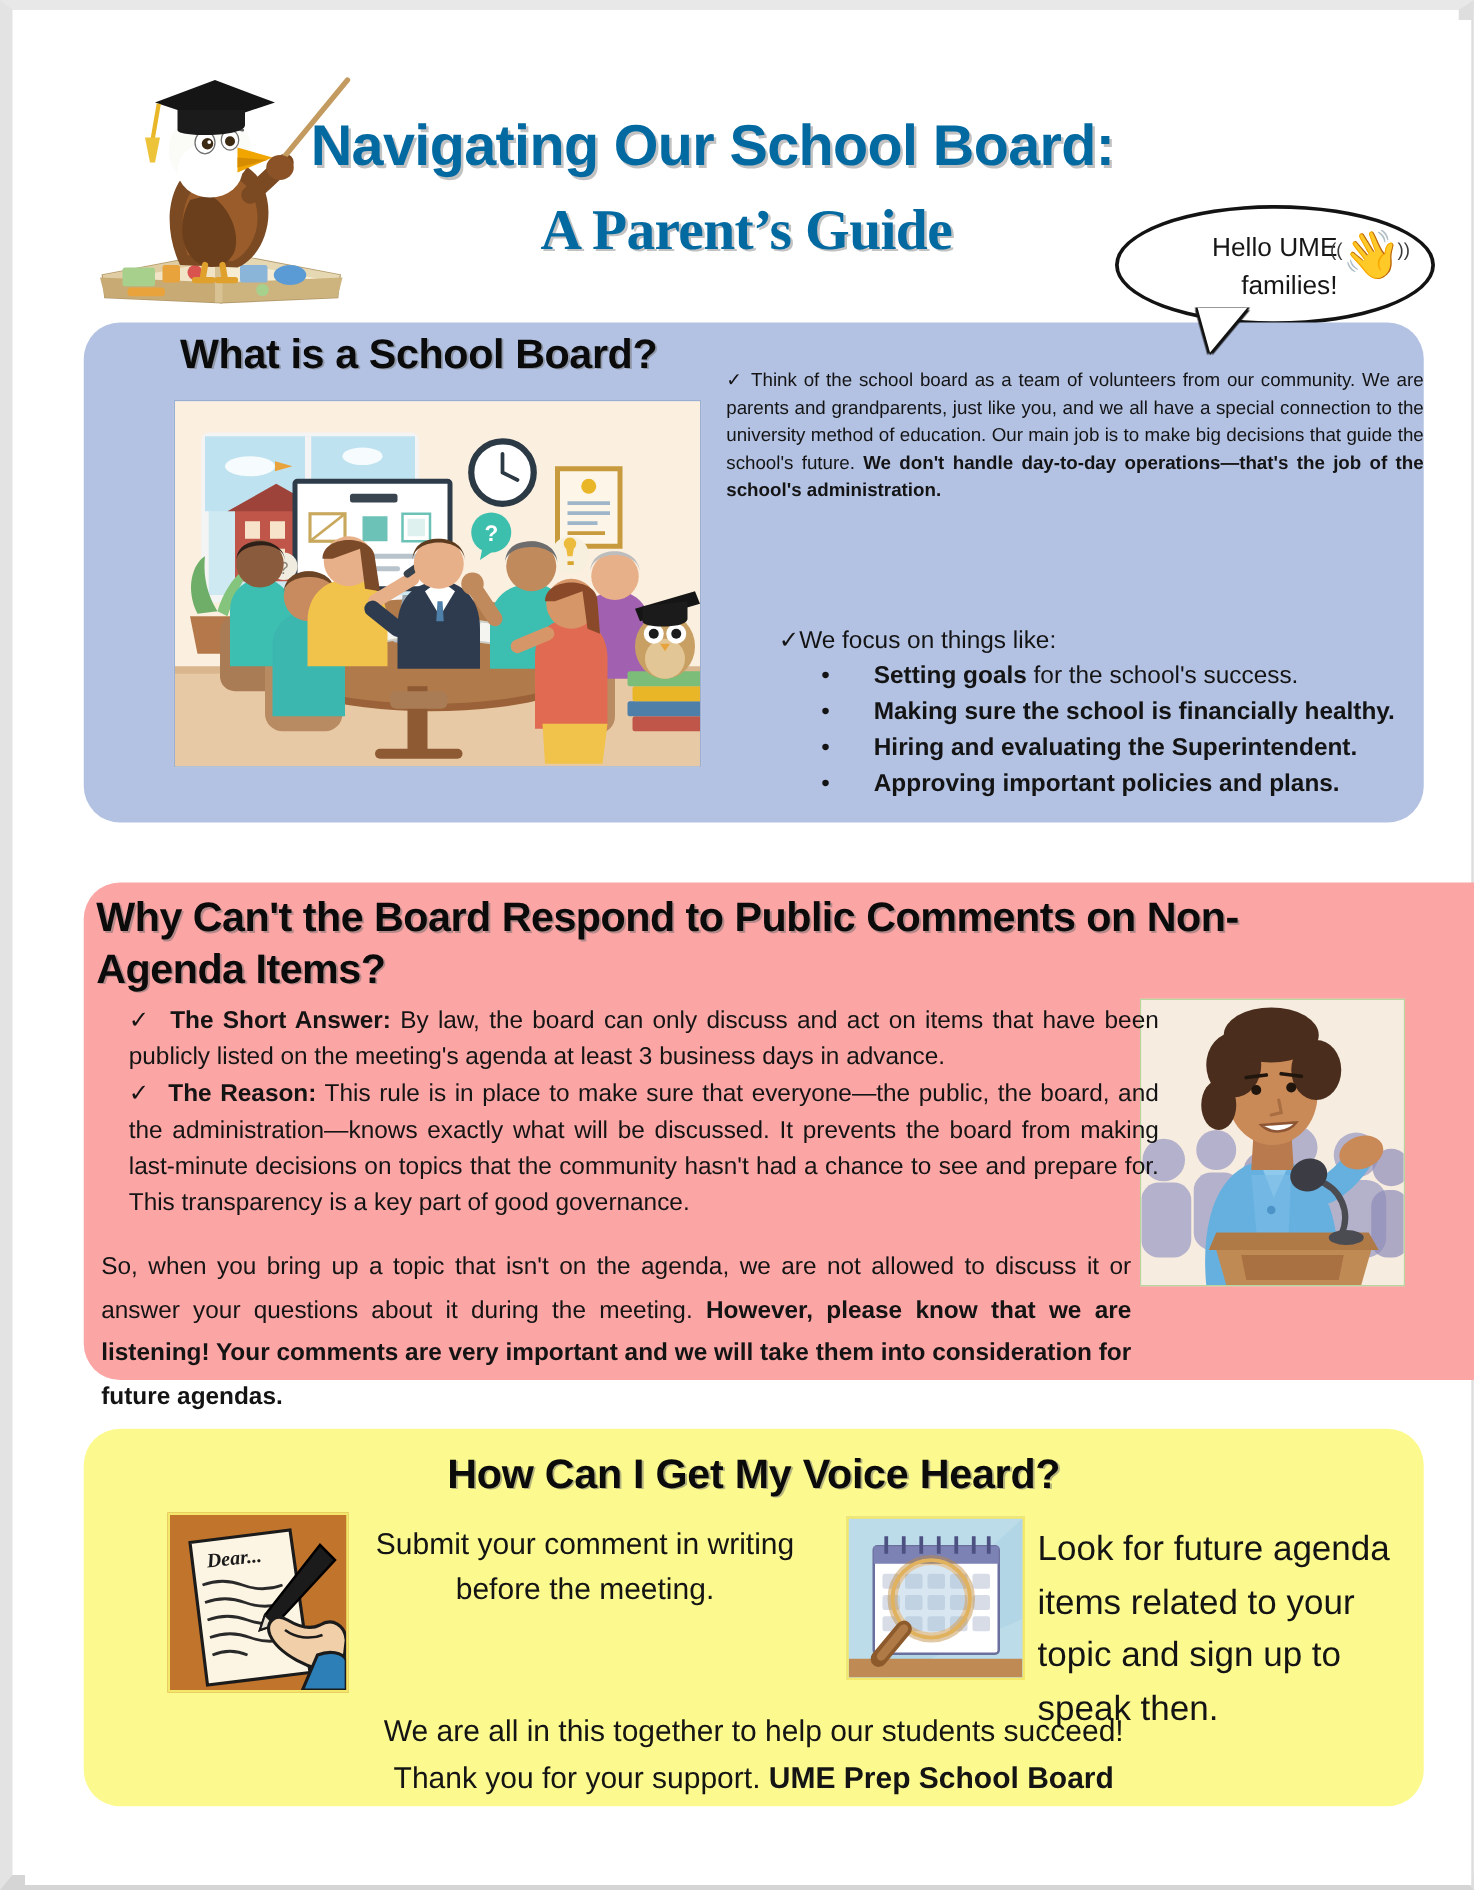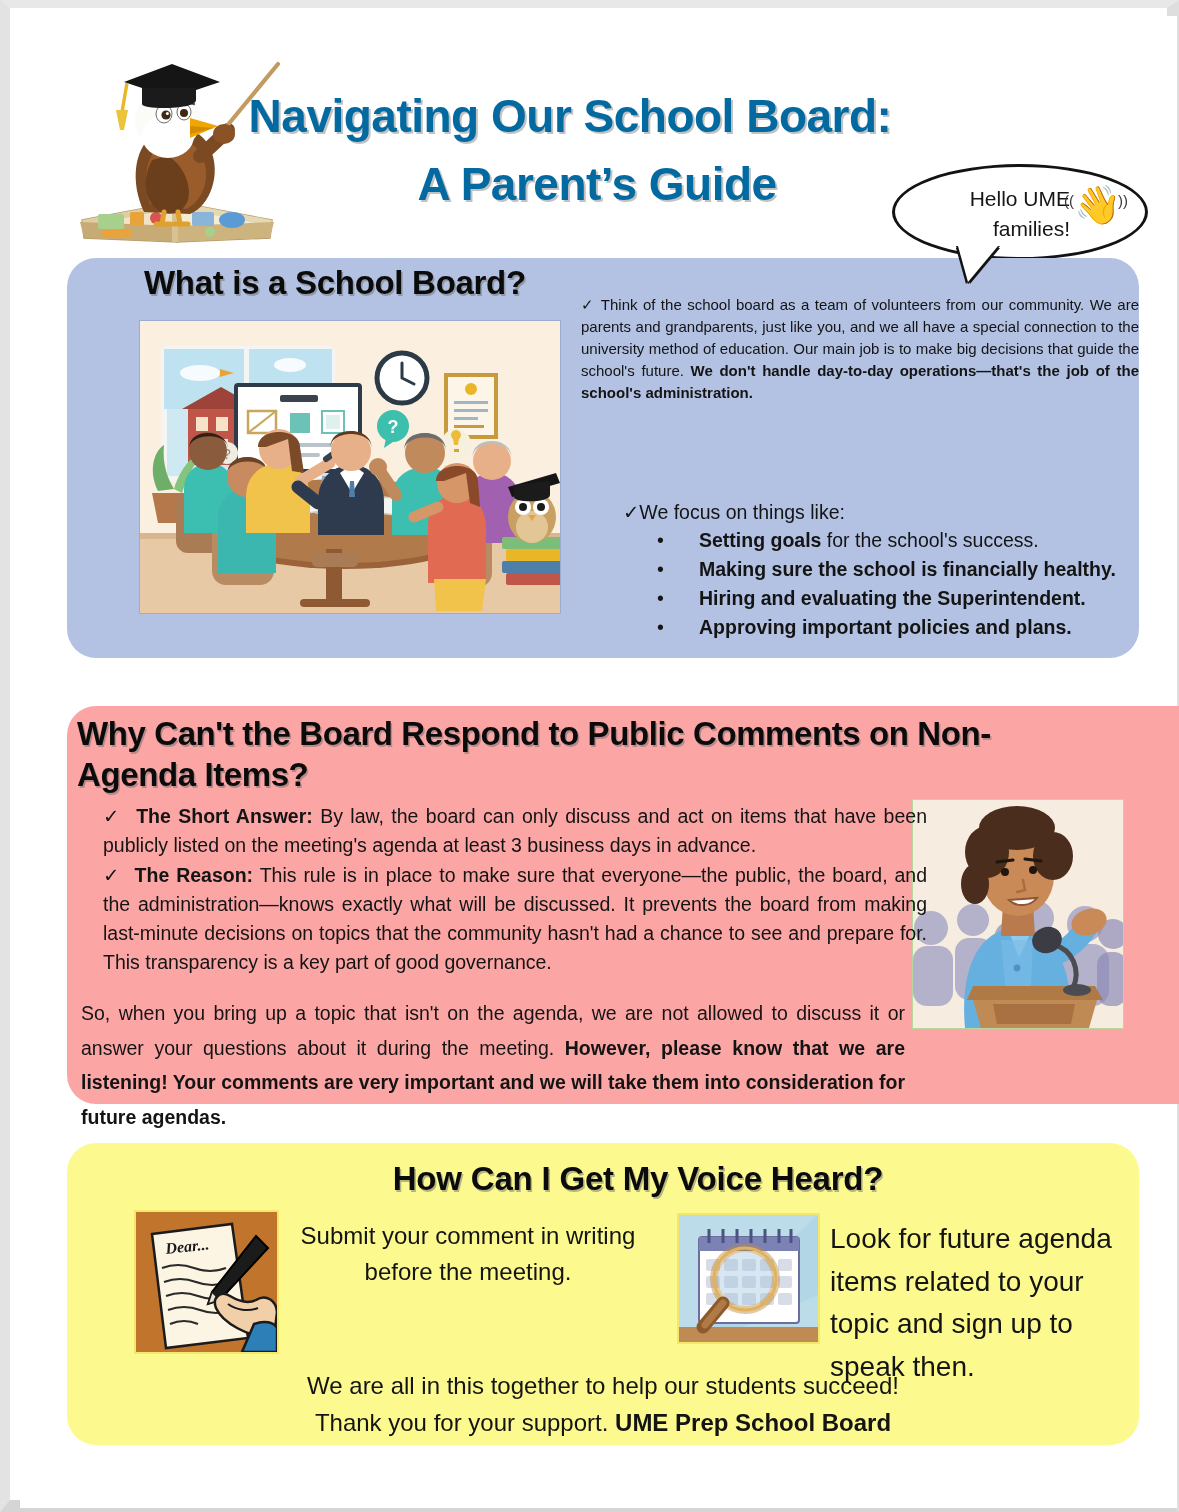"A Parent’s Guide" .title-line.l2 { font-family: none -> Liberation Serif, serif }
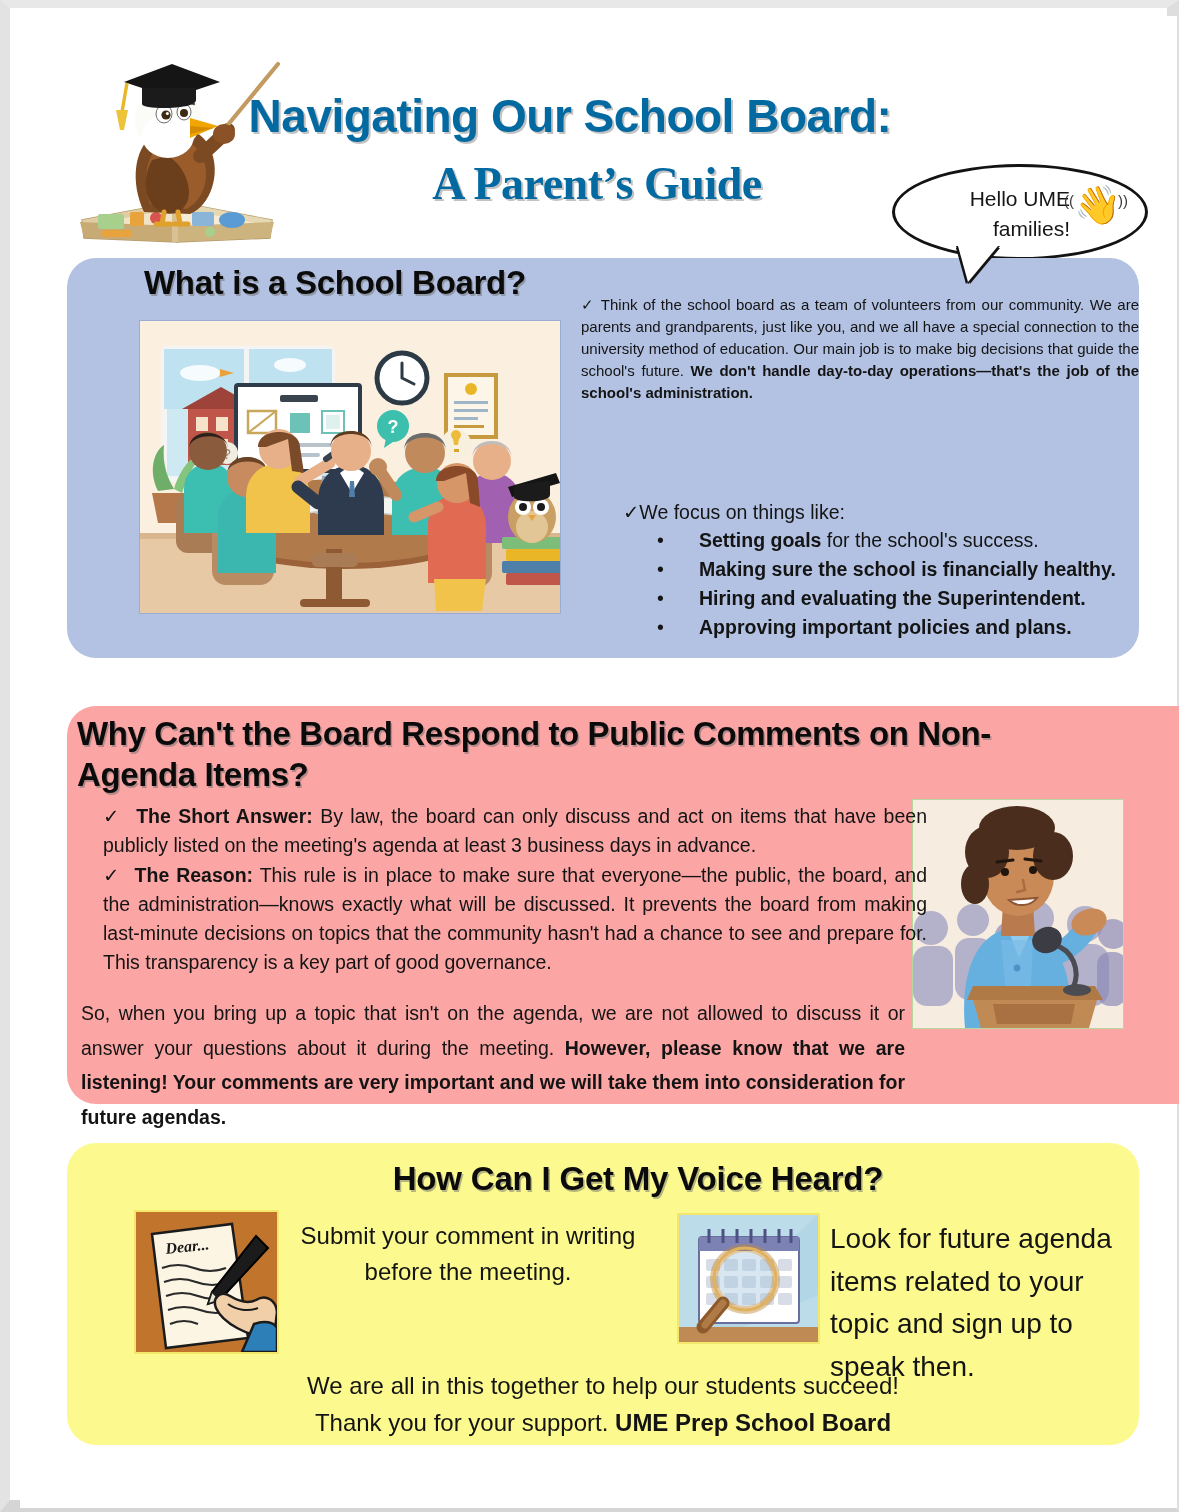"How Can I Get My" .yellow-head { padding-left: 35px -> none }
